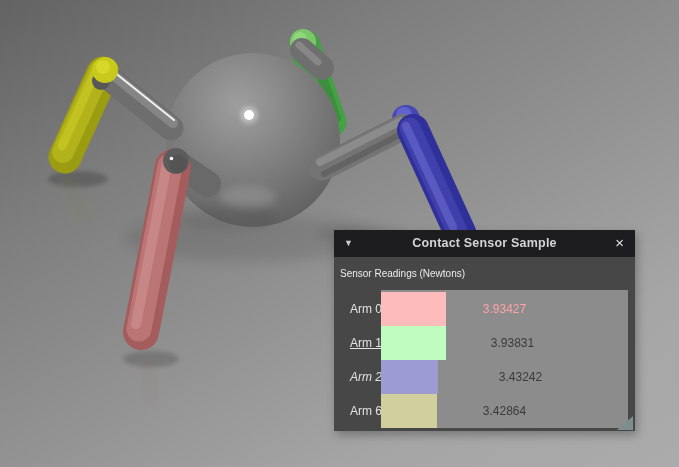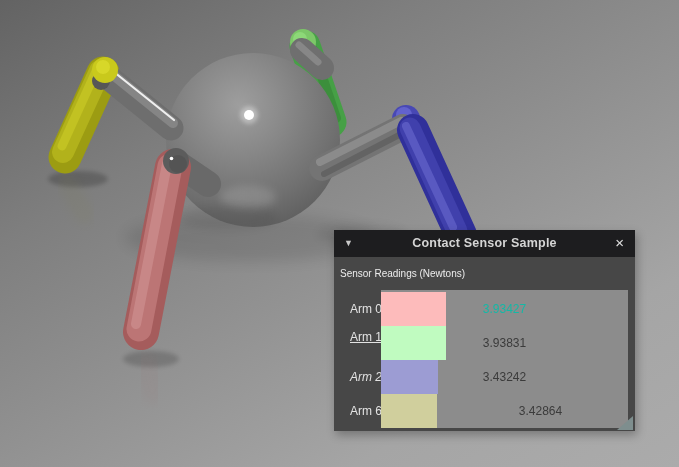"3.93427" div.arm-value { color: #14b8a6 -> #fca5a5 }
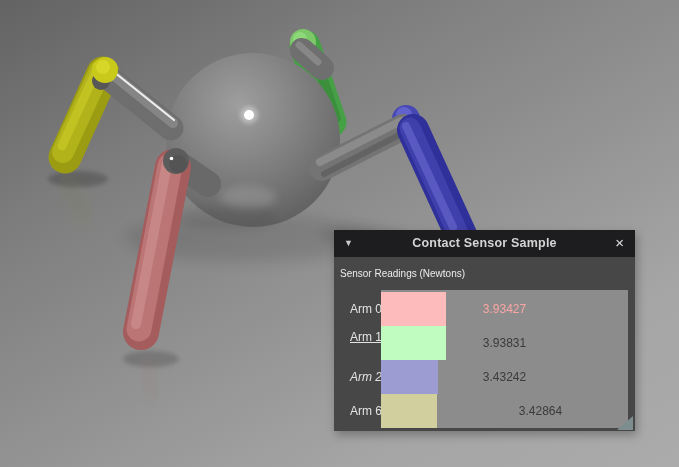"Arm 1" div.arm-label { top: 90px -> 96px }
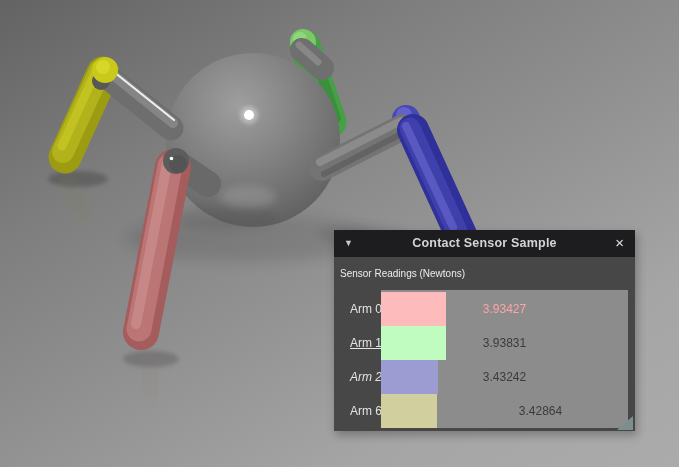"3.93831" div.arm-value { padding-left: none -> 8px }
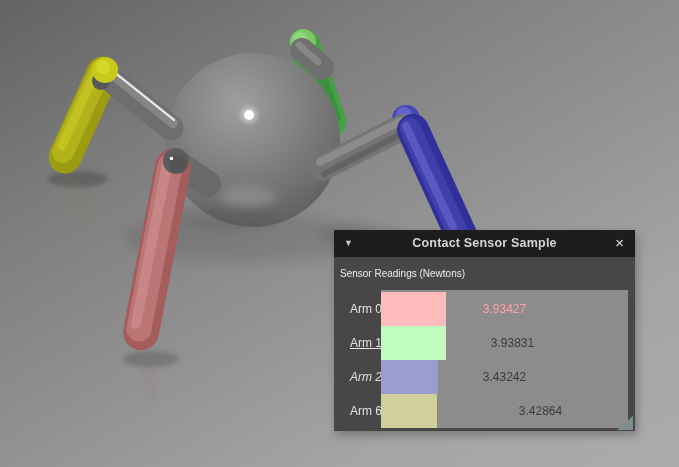"3.43242" div.arm-value { margin-left: none -> 16px }
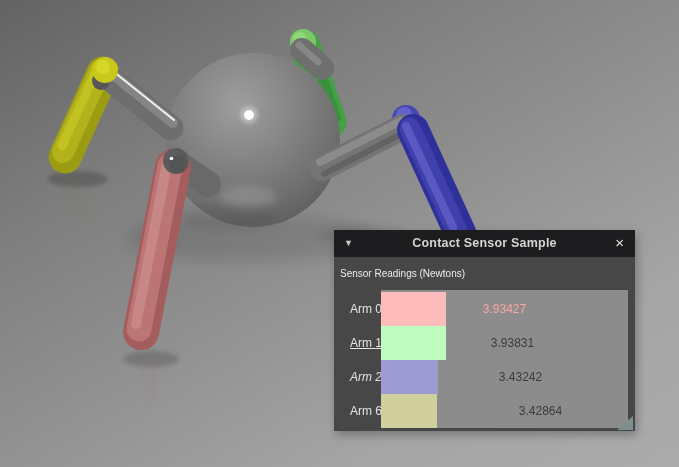"3.42864" div.arm-value { padding-left: 36px -> none }
